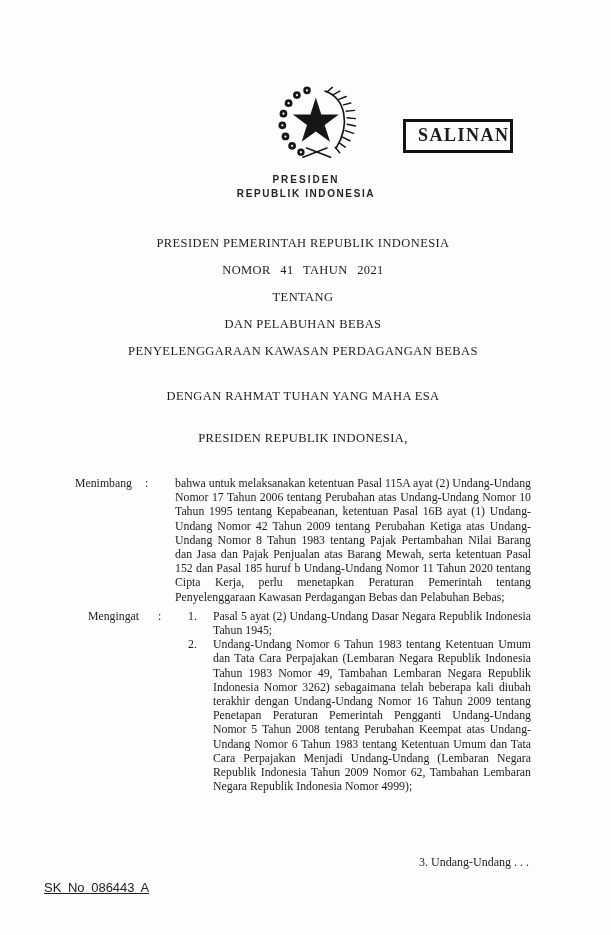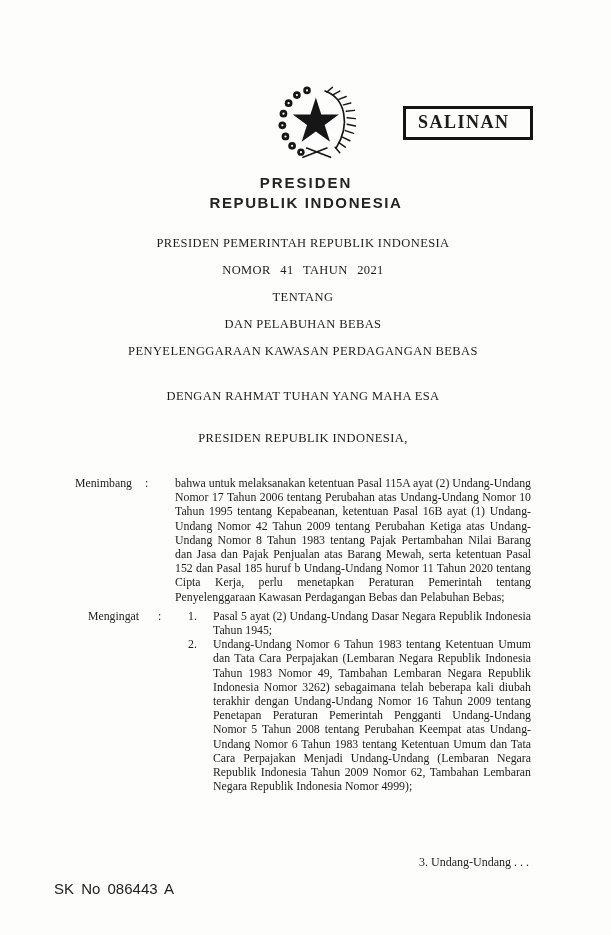"SALINAN" .stamp { padding: 3px 20px 4px 12px -> 3px 0 4px 12px; top: 106px -> 119px }
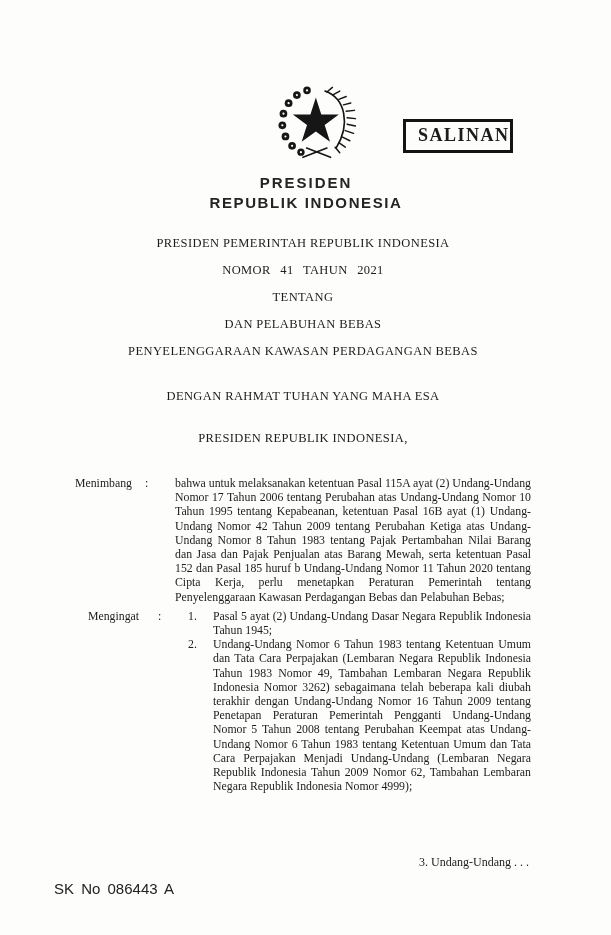"PRESIDEN" .org { font-size: 15px -> 10px }
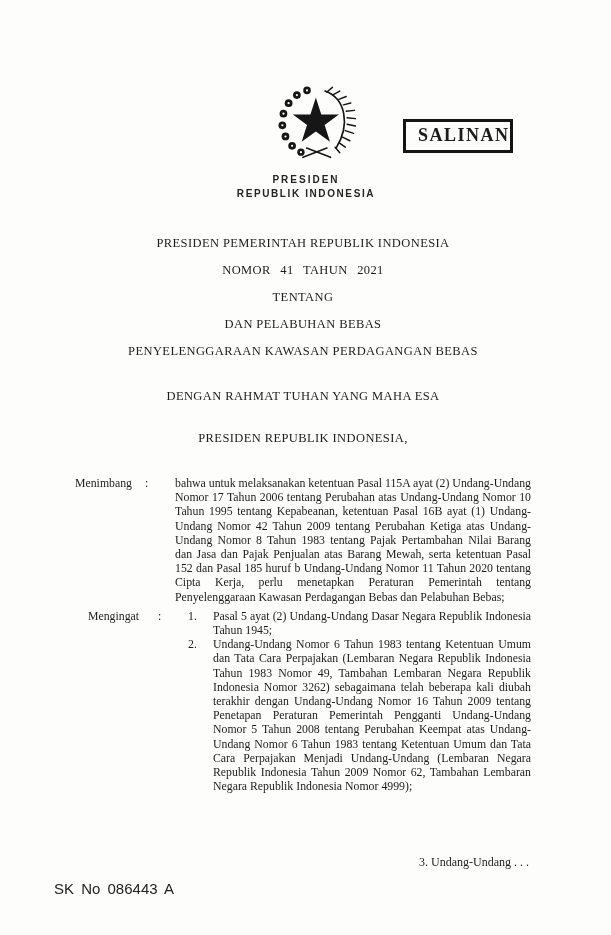"SK No 086443 A" .sk { font-size: 15px -> 13px; left: 54px -> 44px; text-decoration: none -> underline }
